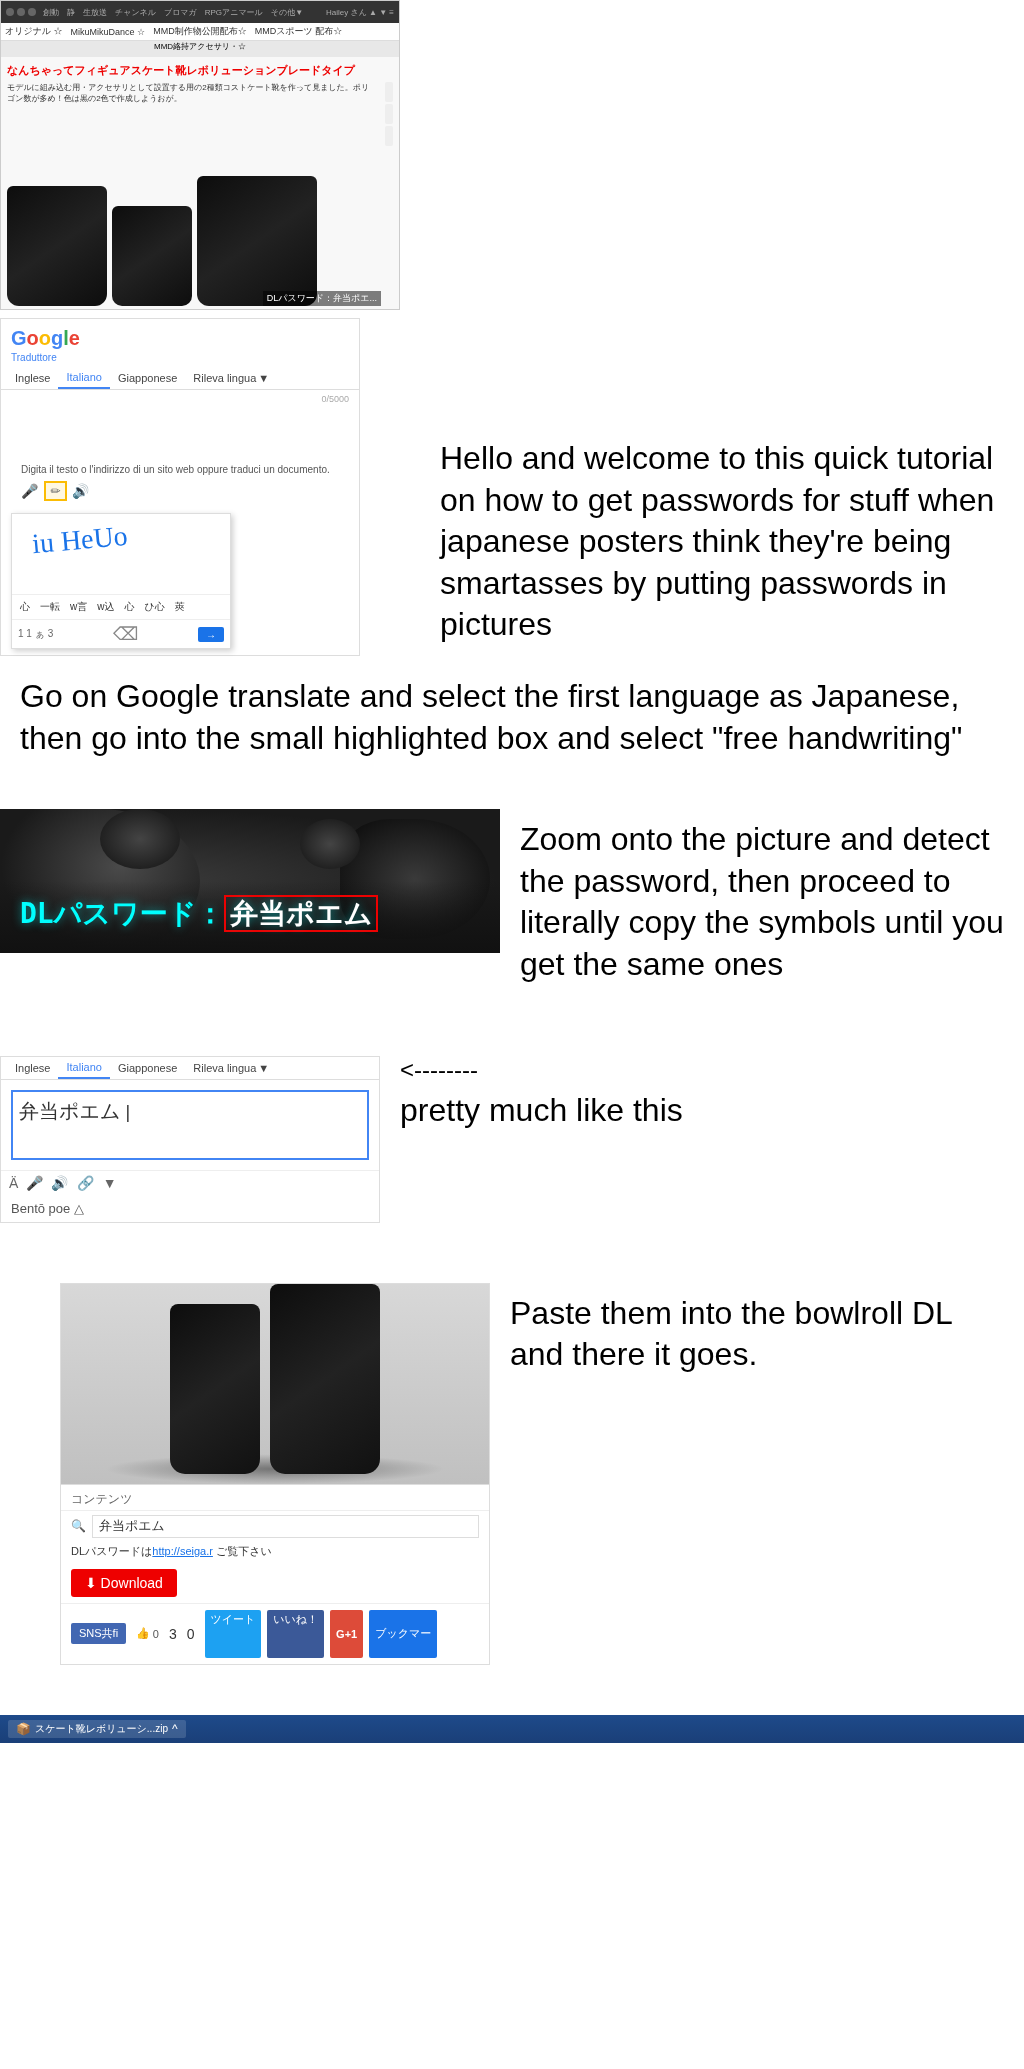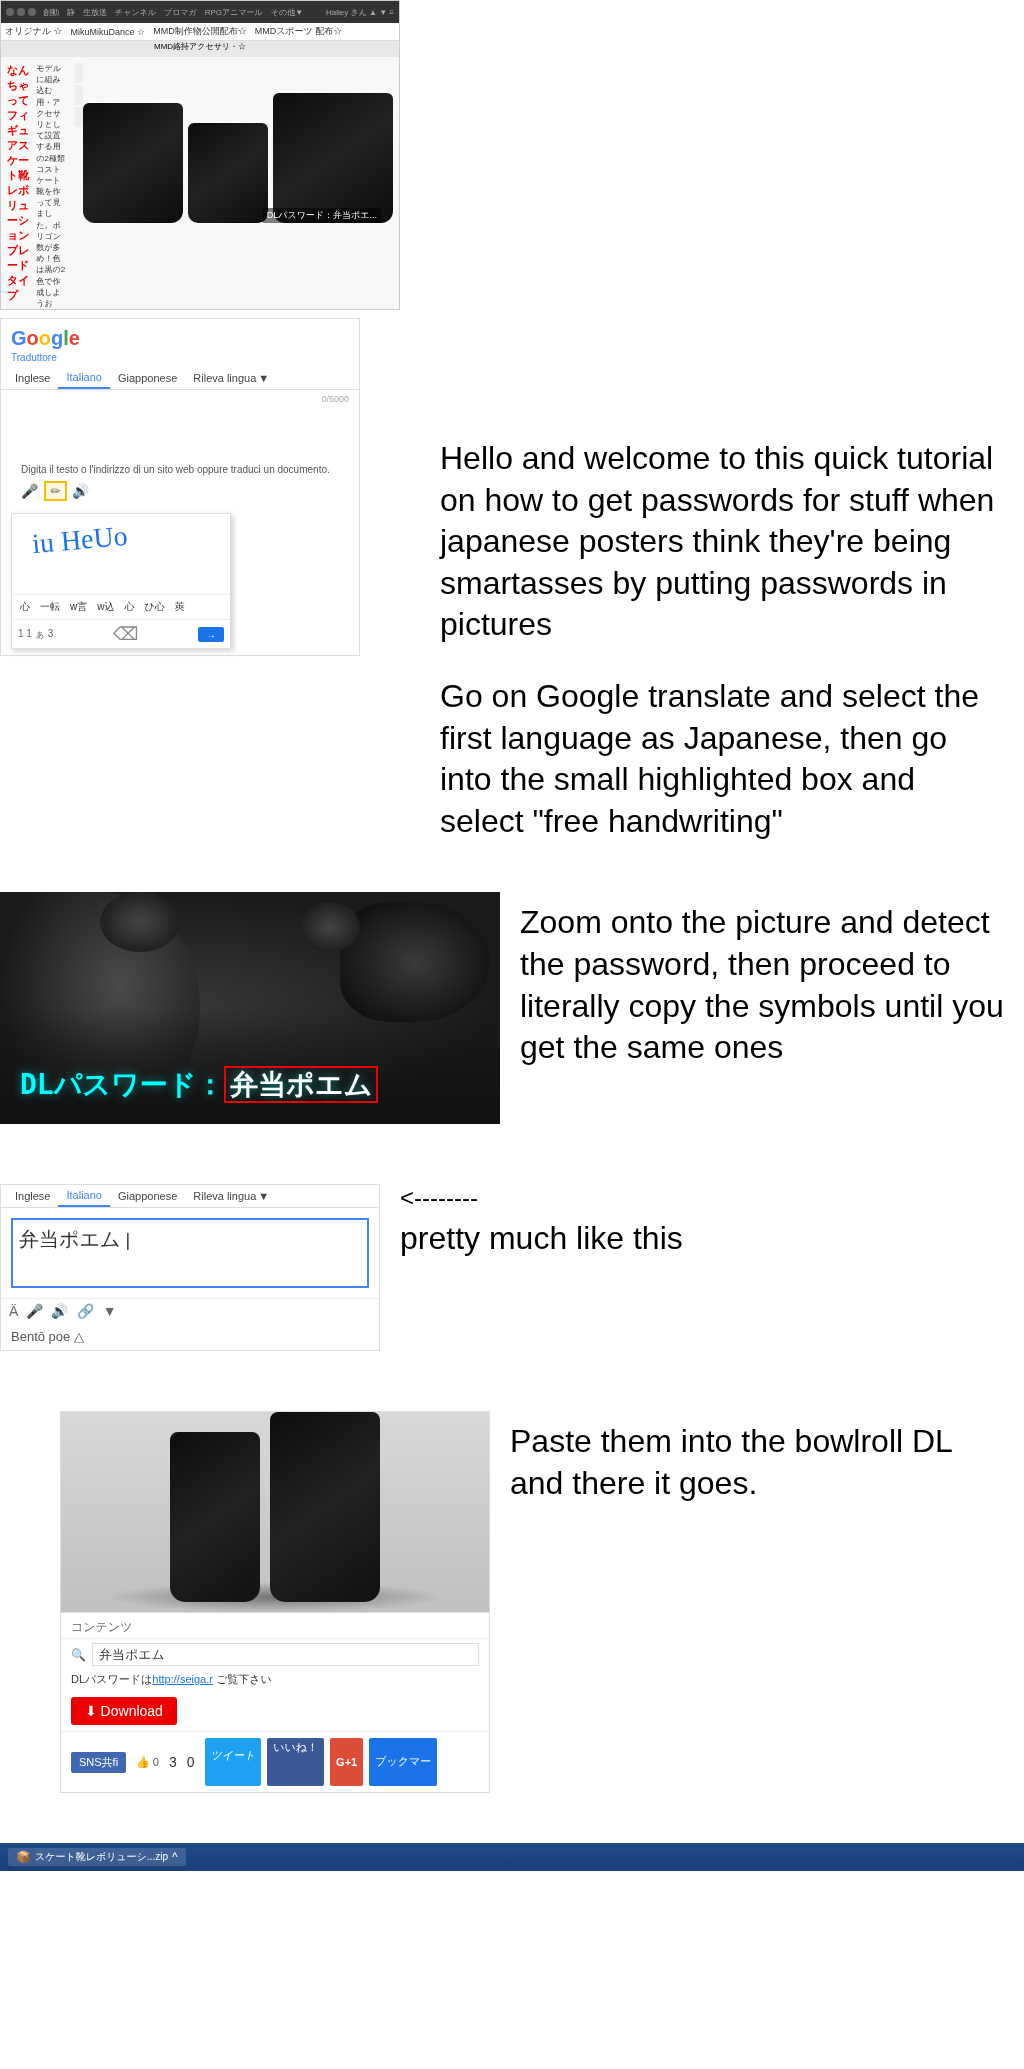"なんちゃってフィギュアスケート靴レボリューションブレードタイプ" .jp-page-content { flex-direction: none -> column }
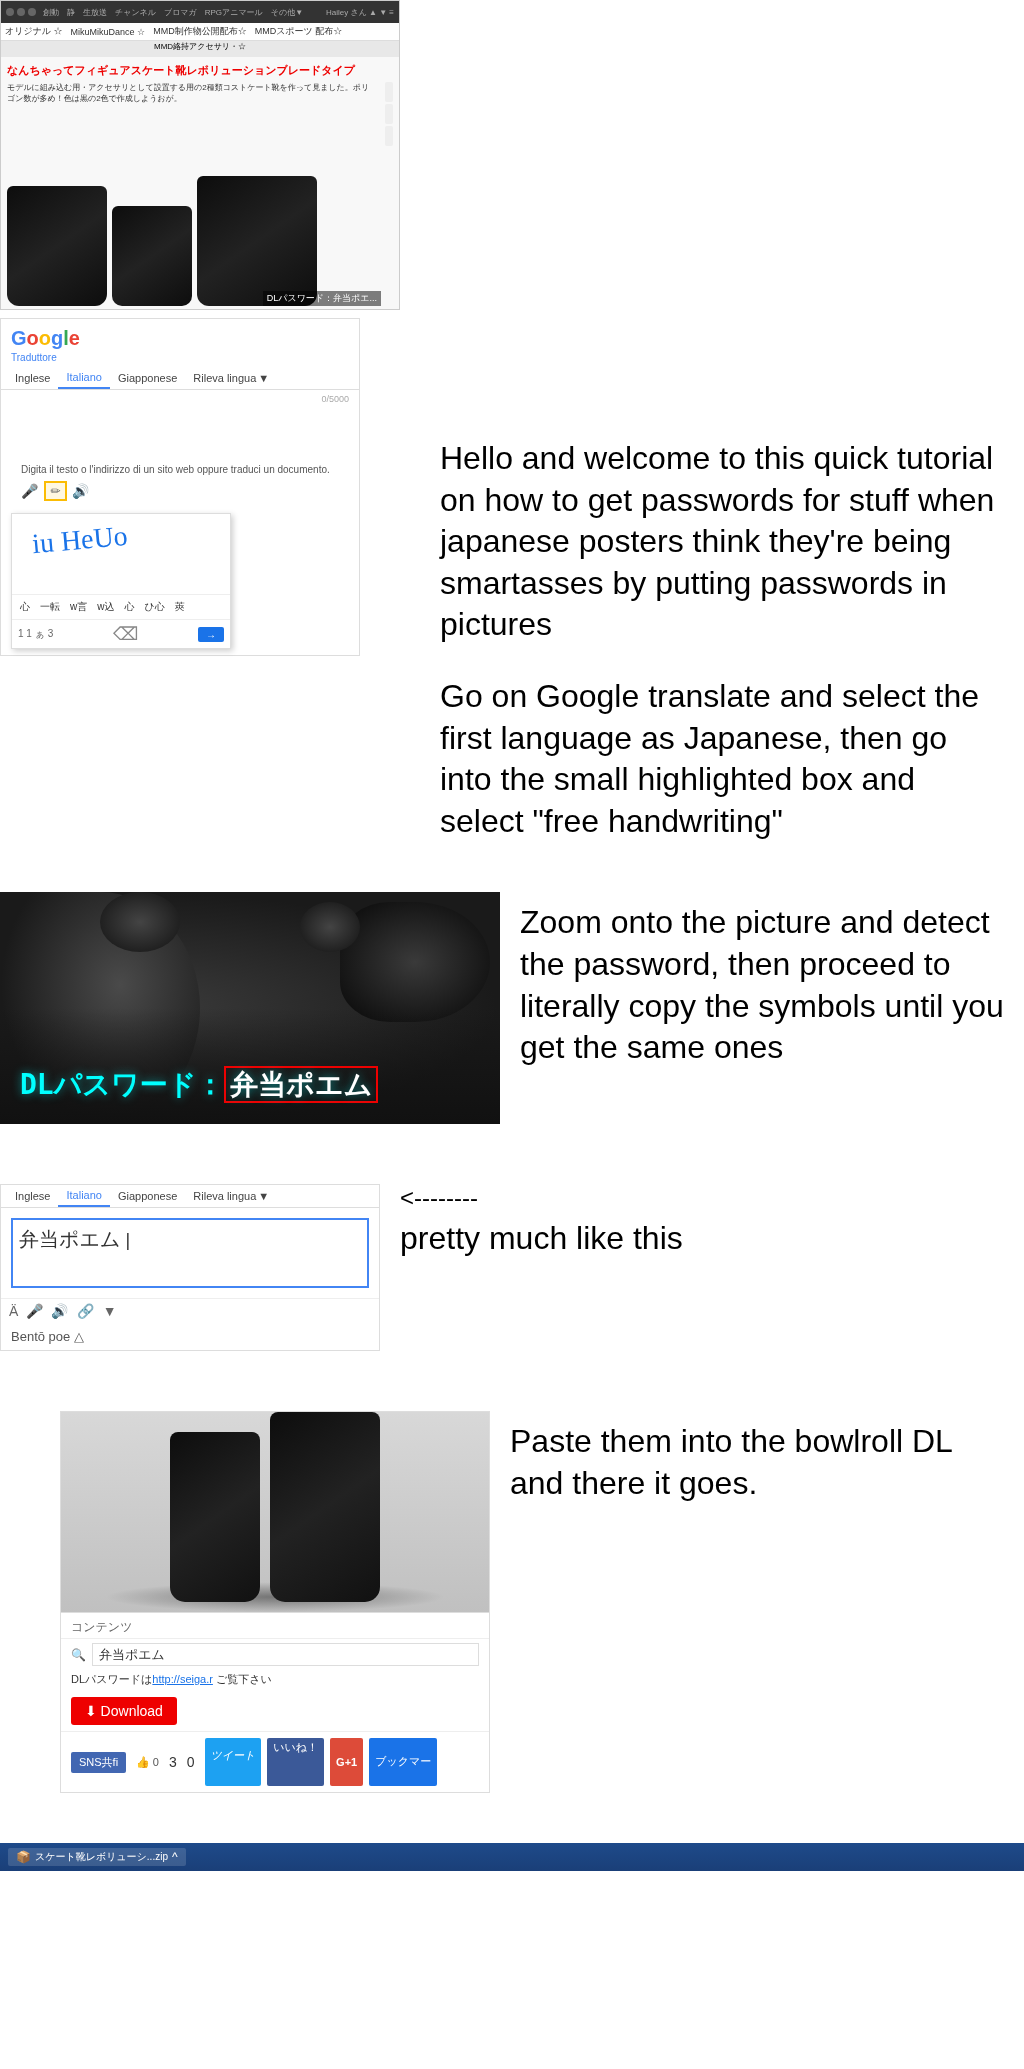"Go on Google translate and" div { flex-direction: row -> column }
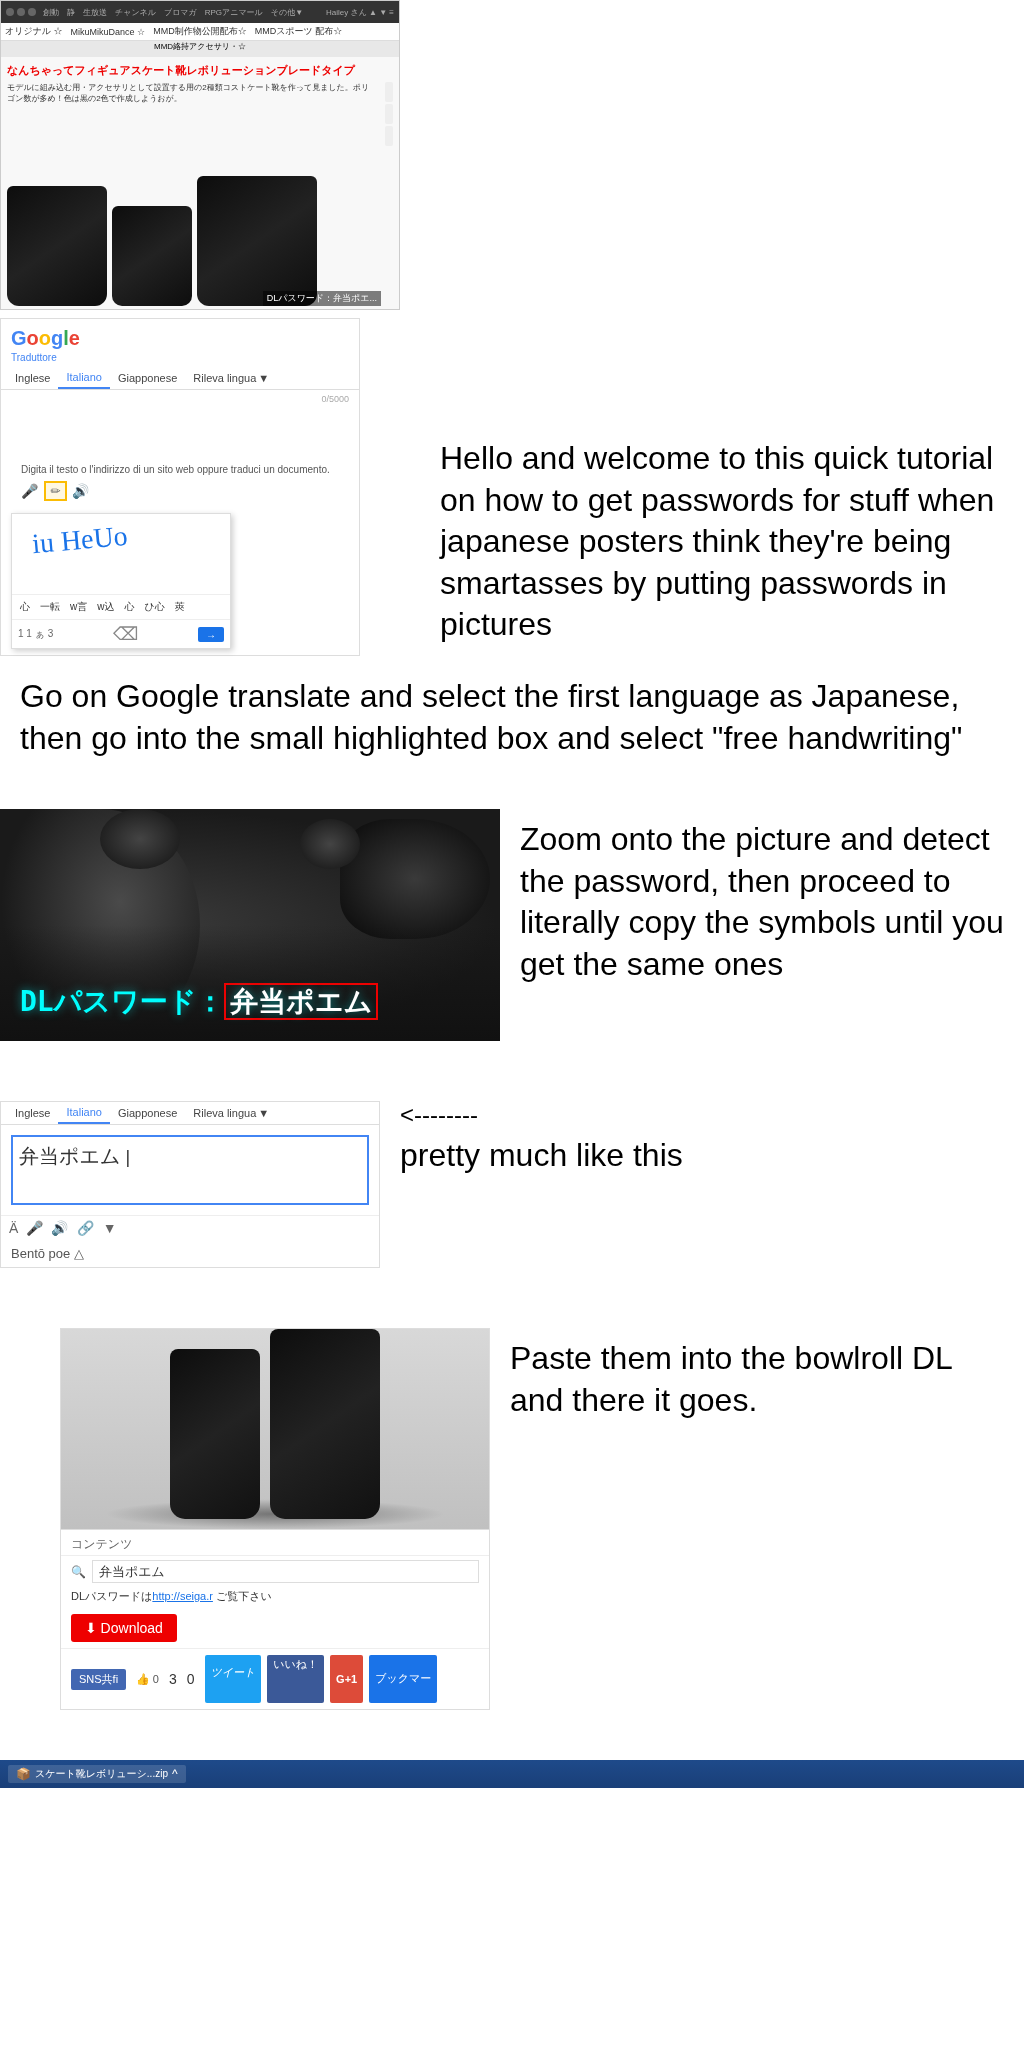"DLパスワード： 弁当ポエム" .dark-image-area { height: 232px -> 144px }
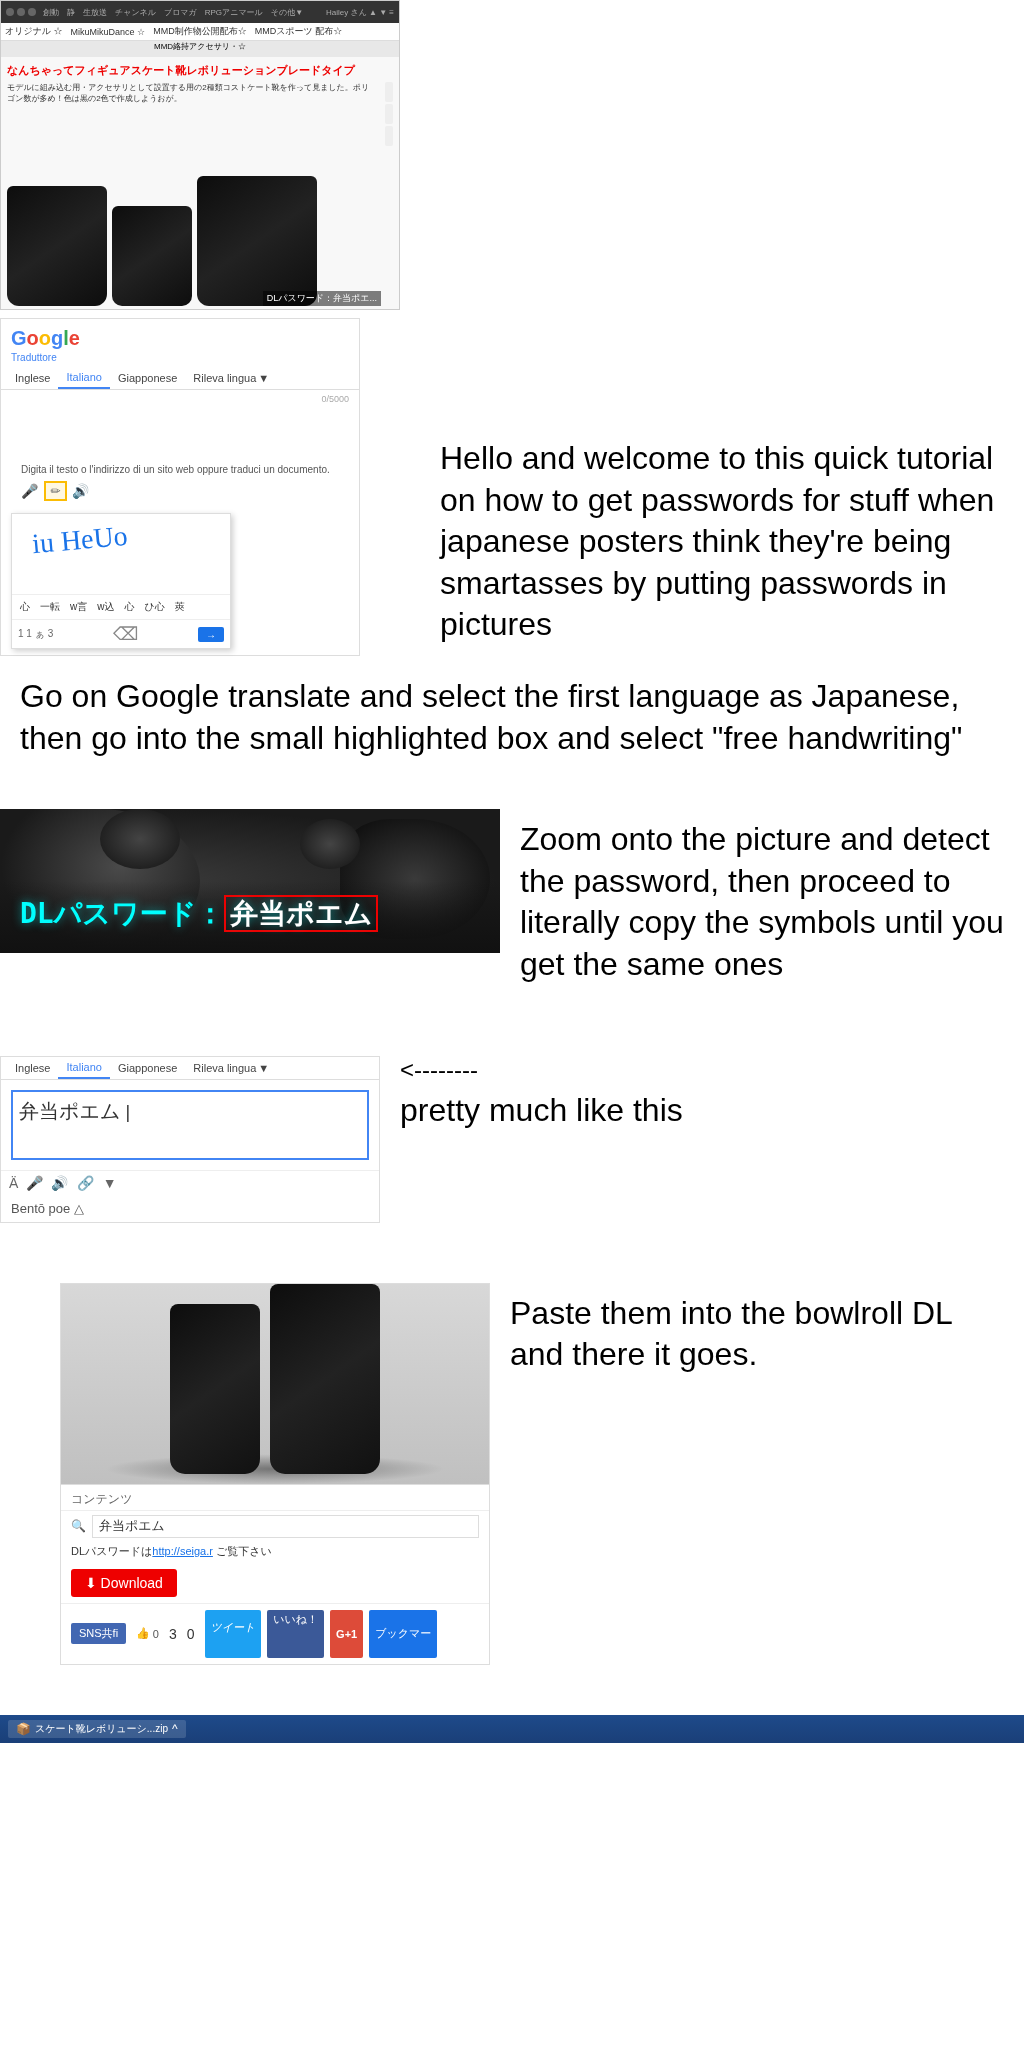"ツイート" span { font-style: italic -> none; padding: 10px 6px -> 2px 6px }
